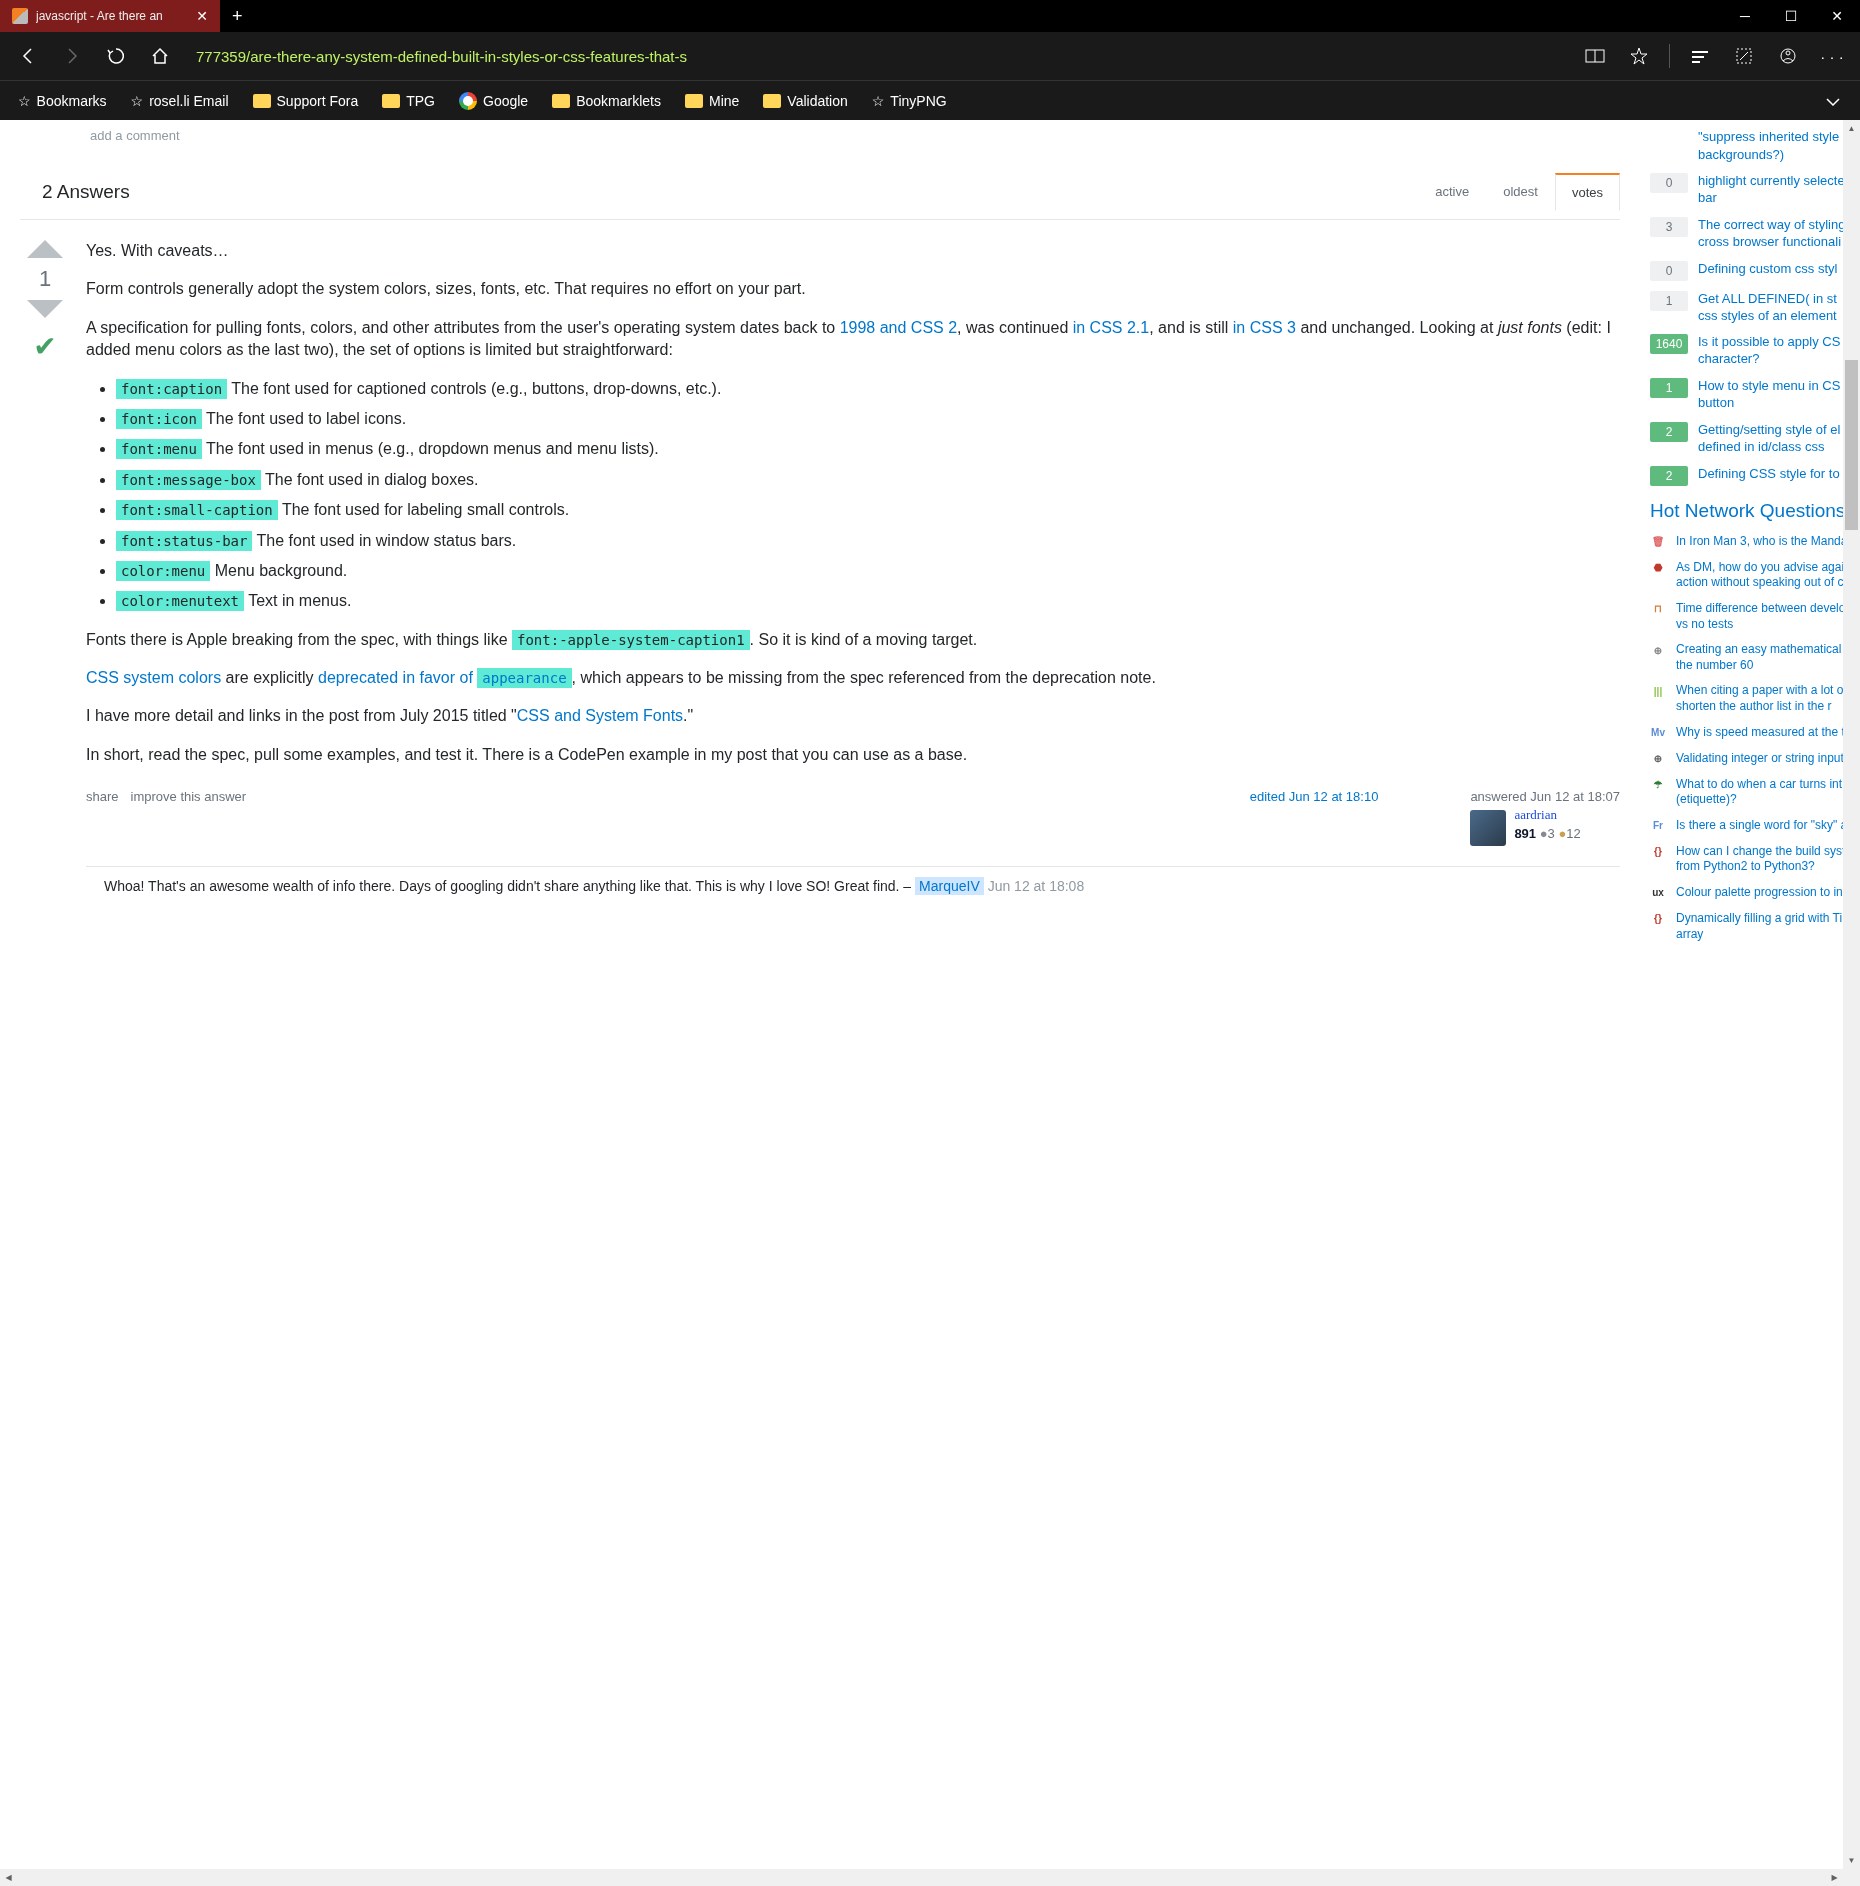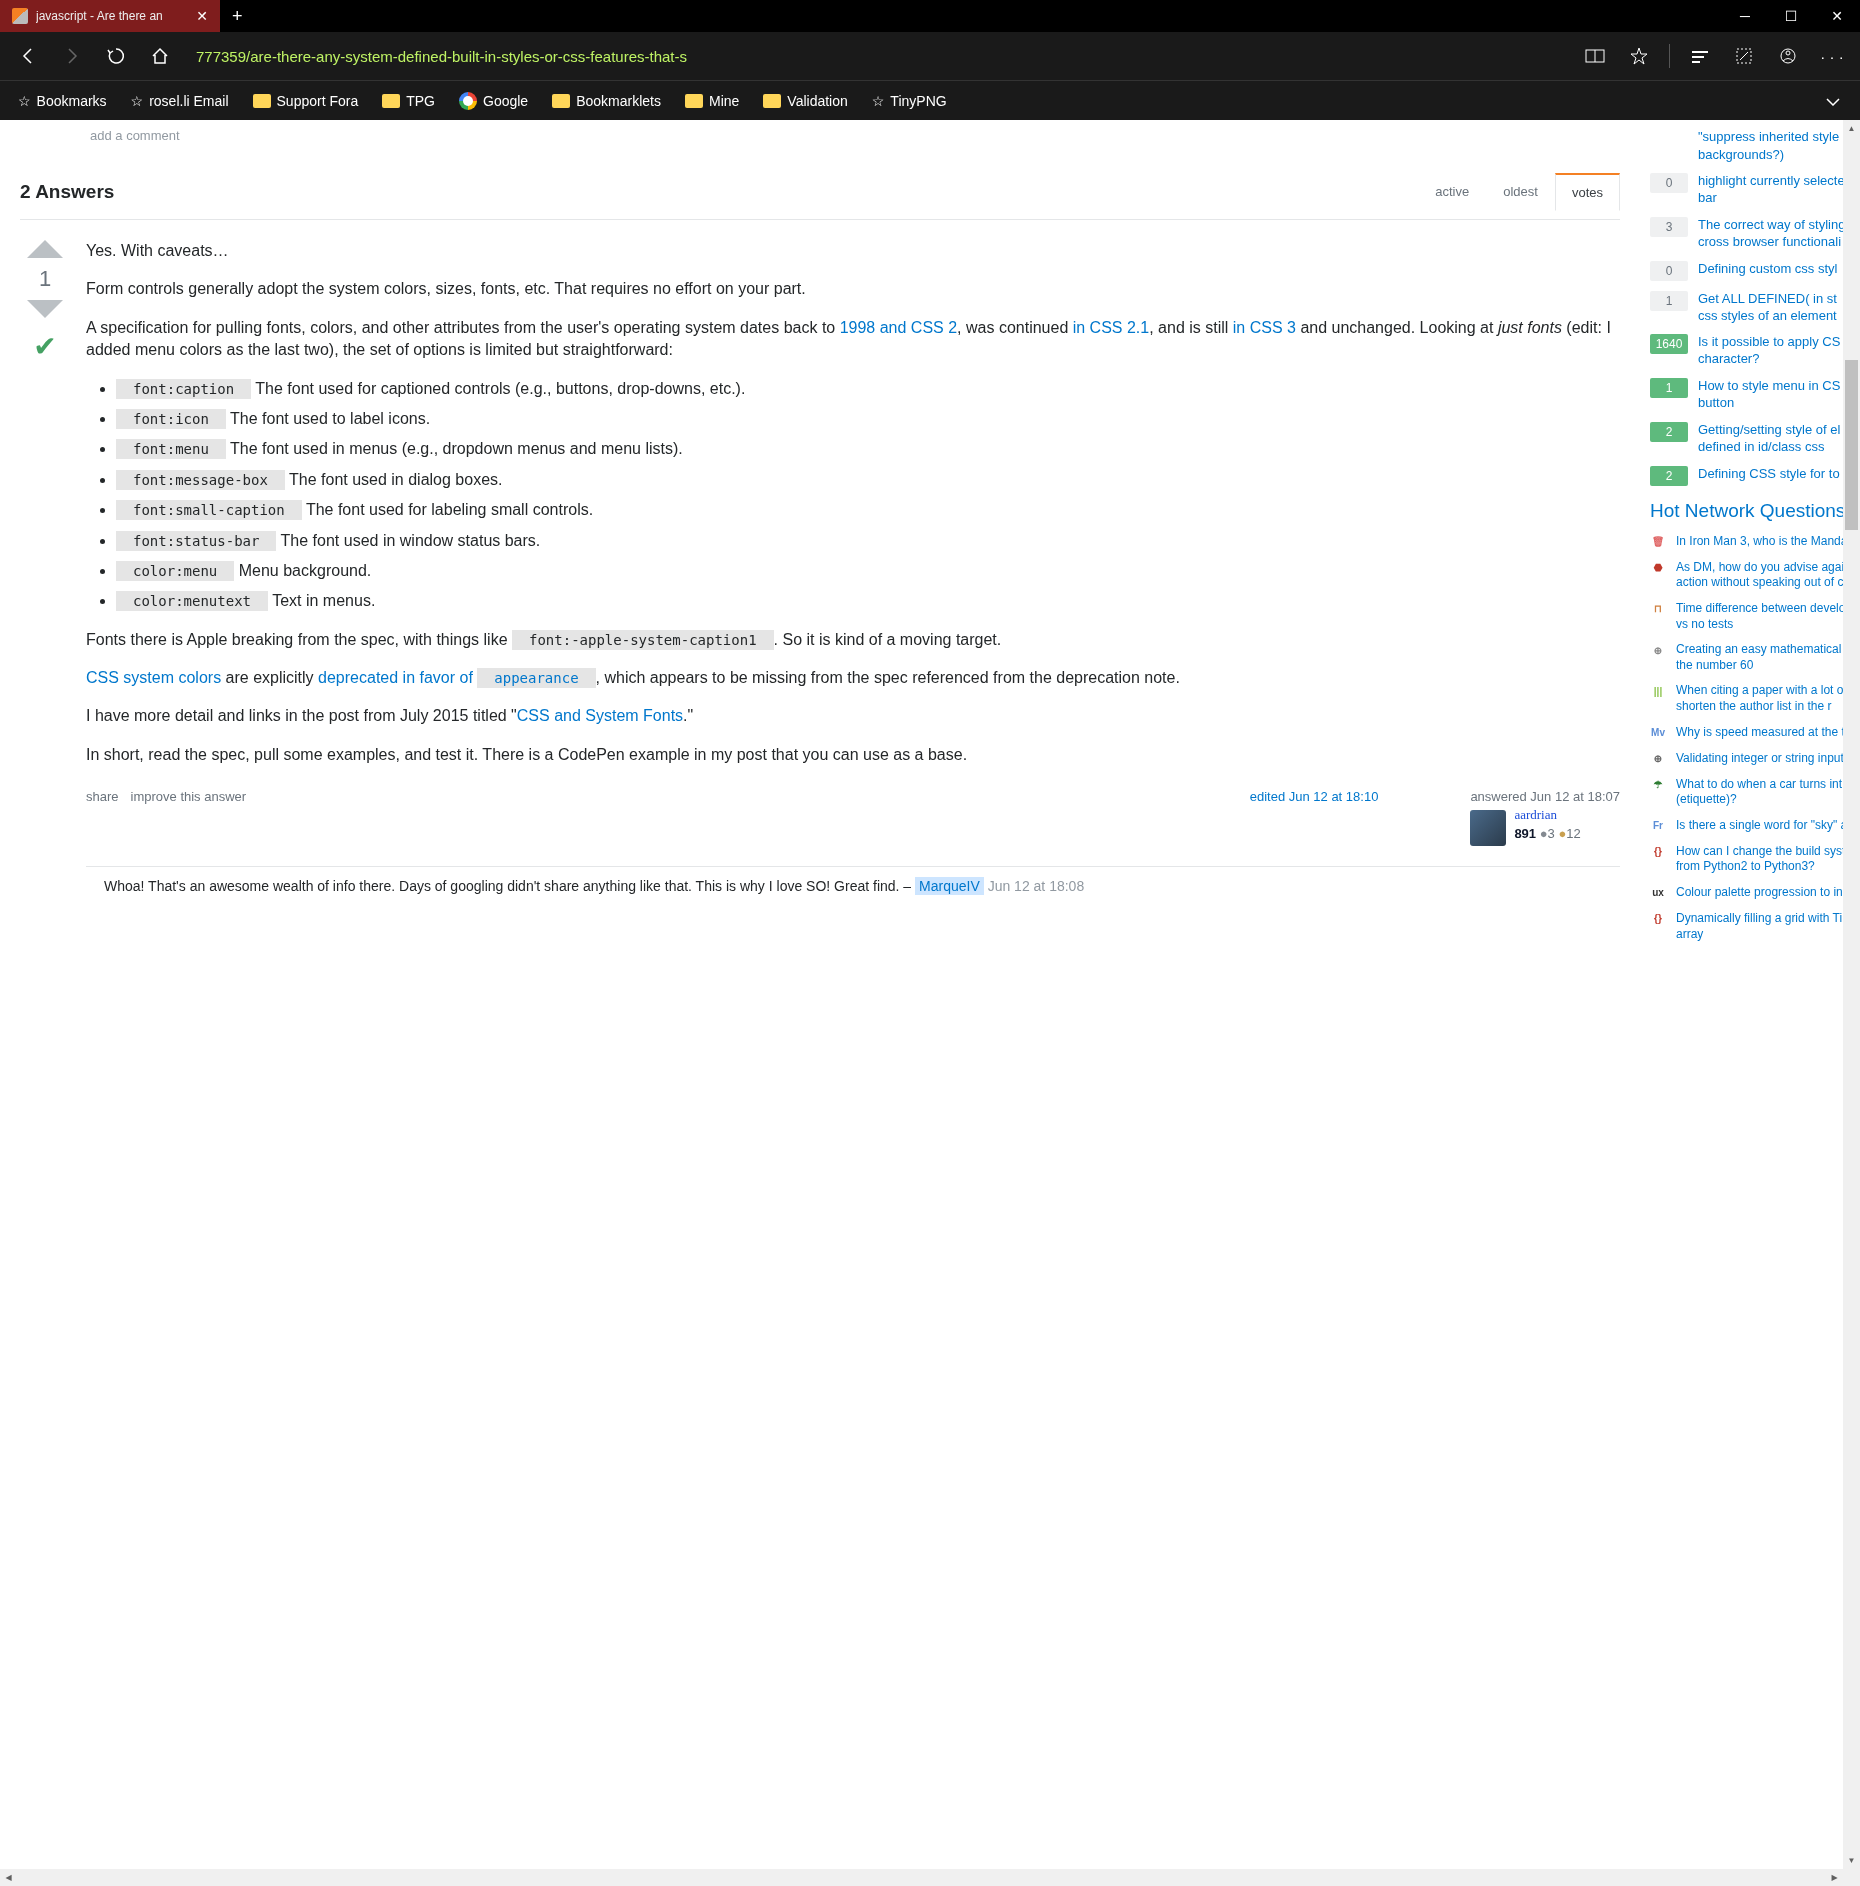"2 Answers" .ansheader h2 { font-weight: bold -> normal; margin-left: none -> 22px }
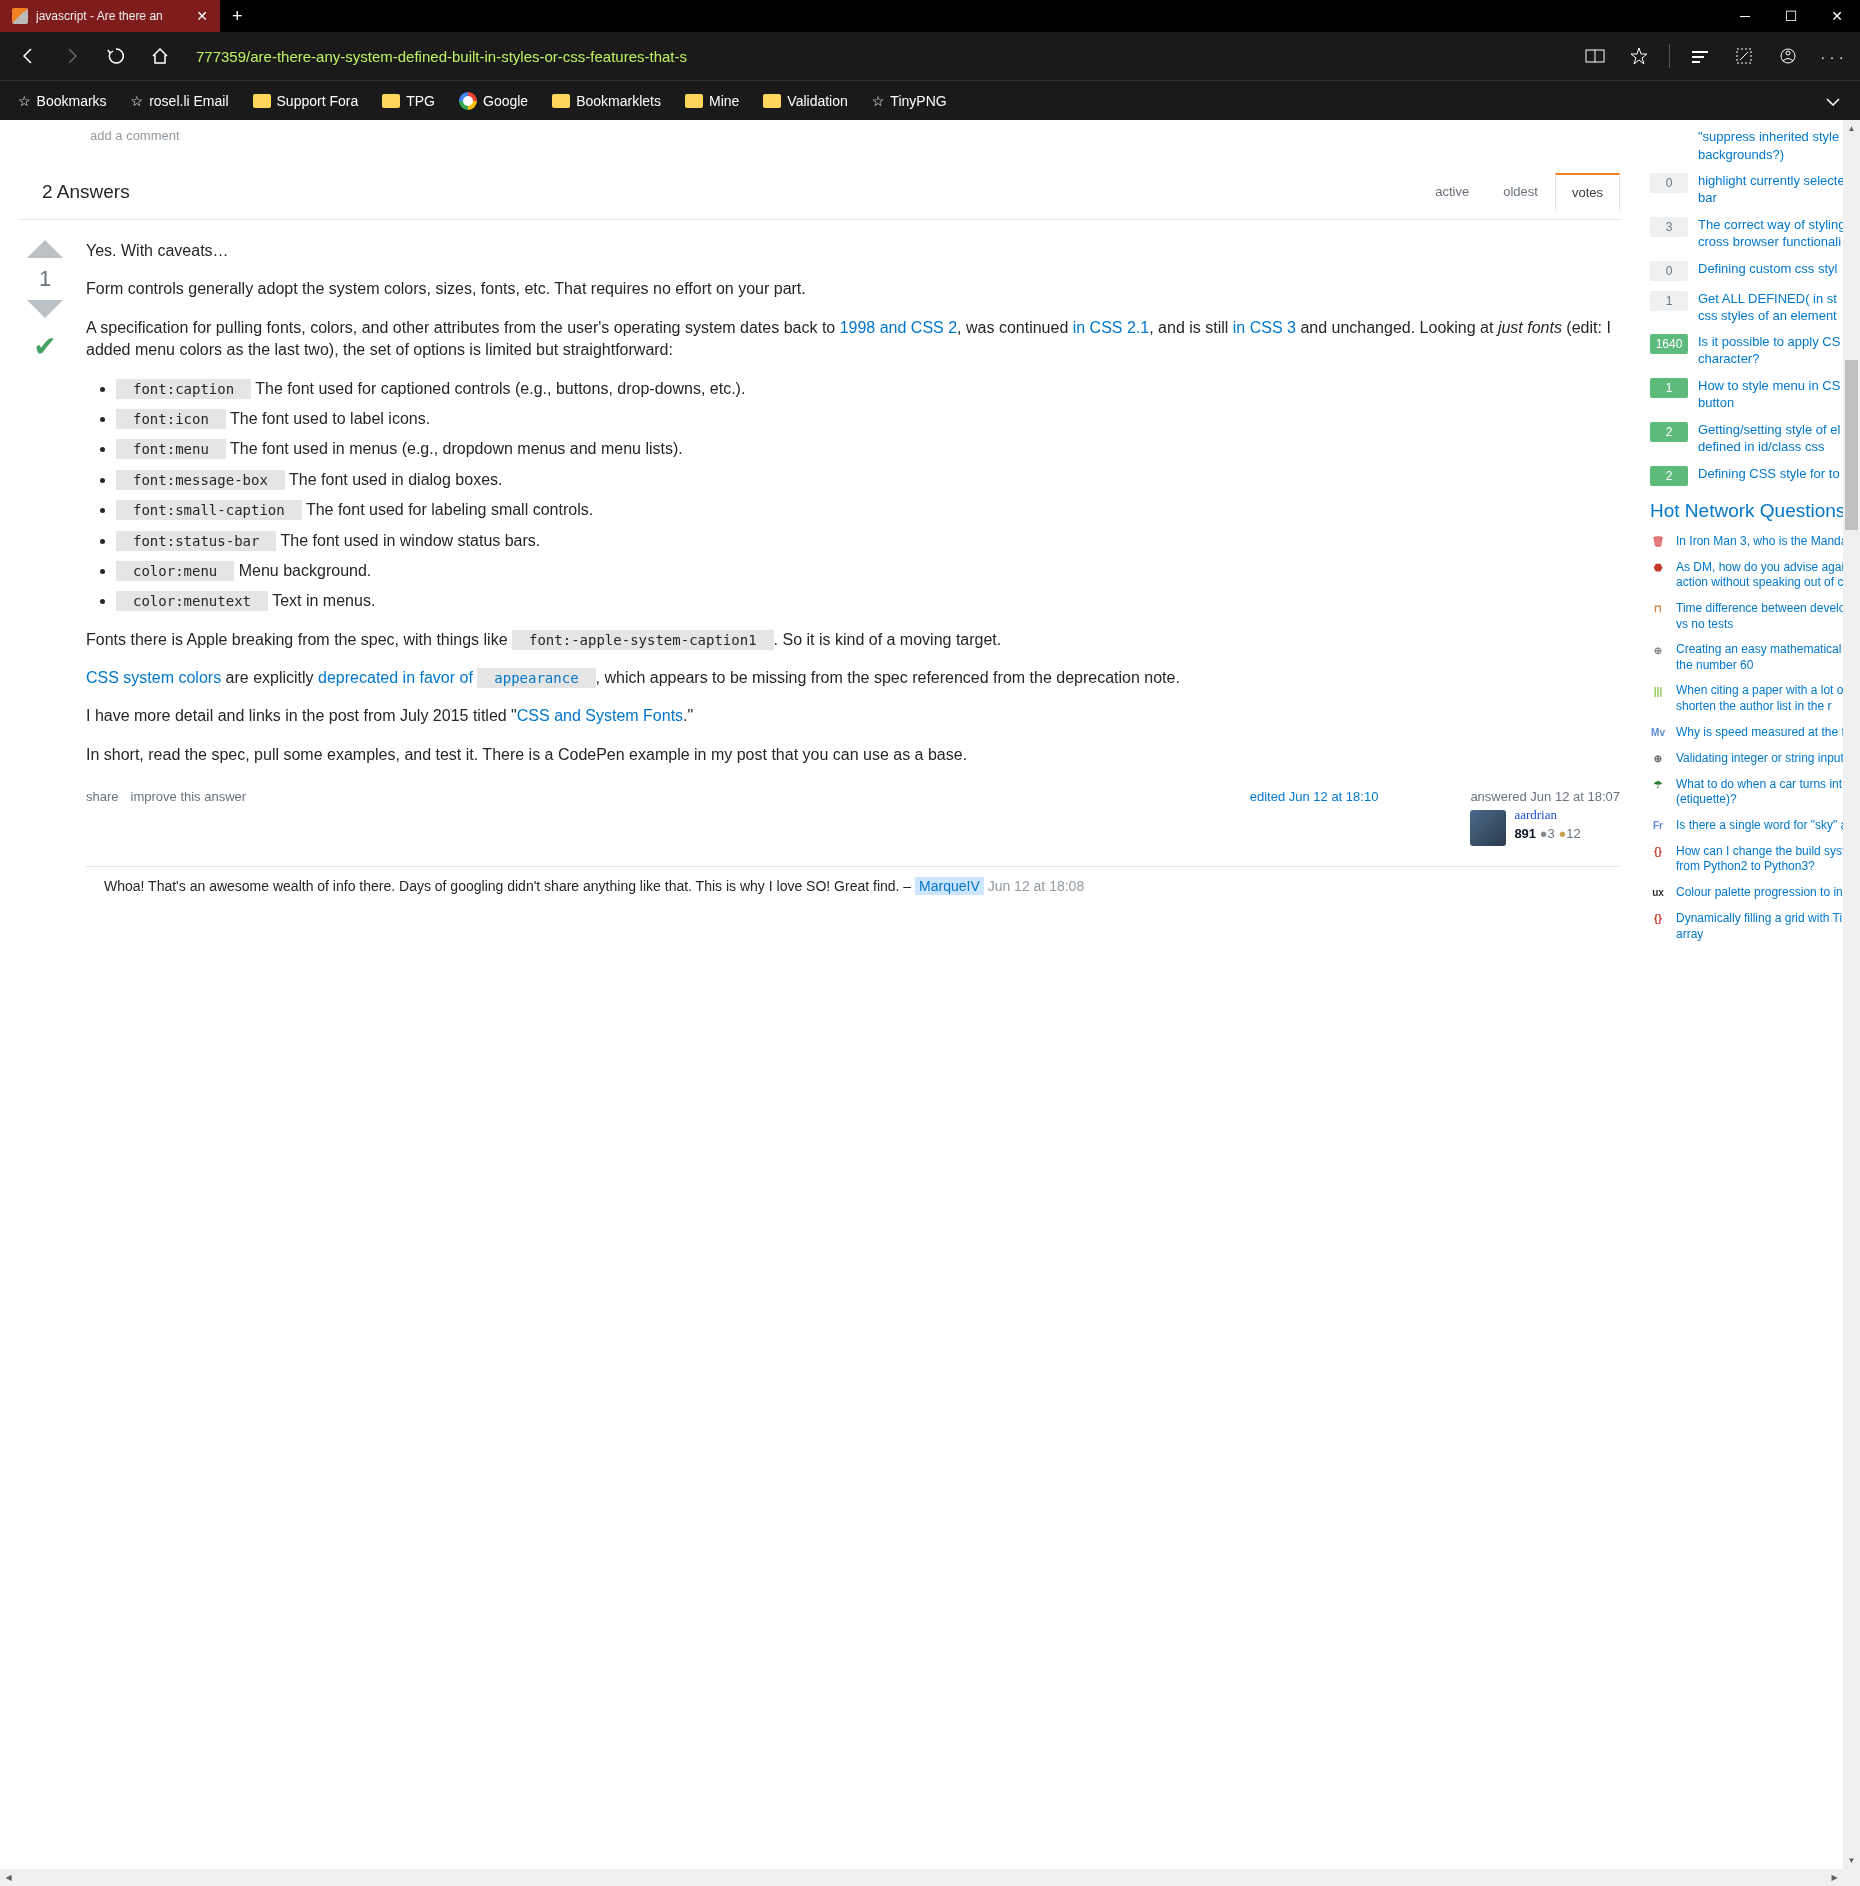"font:caption" code { background: #e5e5e5 -> #5eead4; padding: 2px 17px -> 2px 5px }
